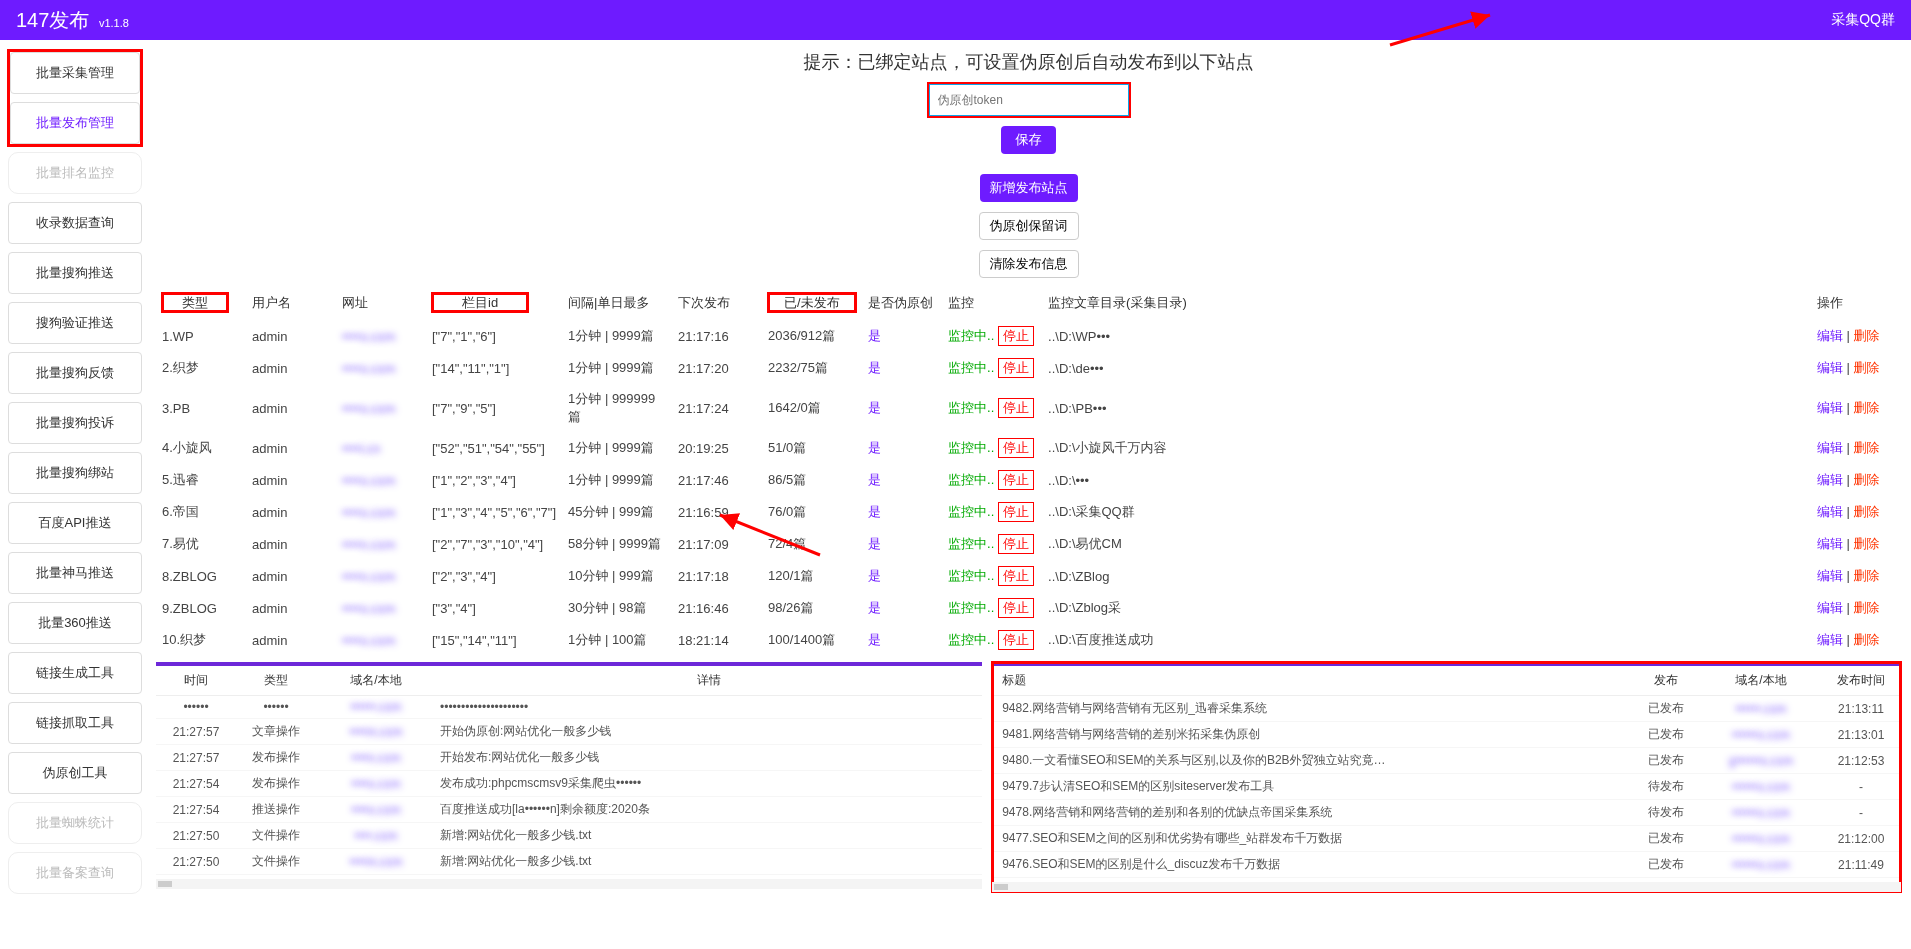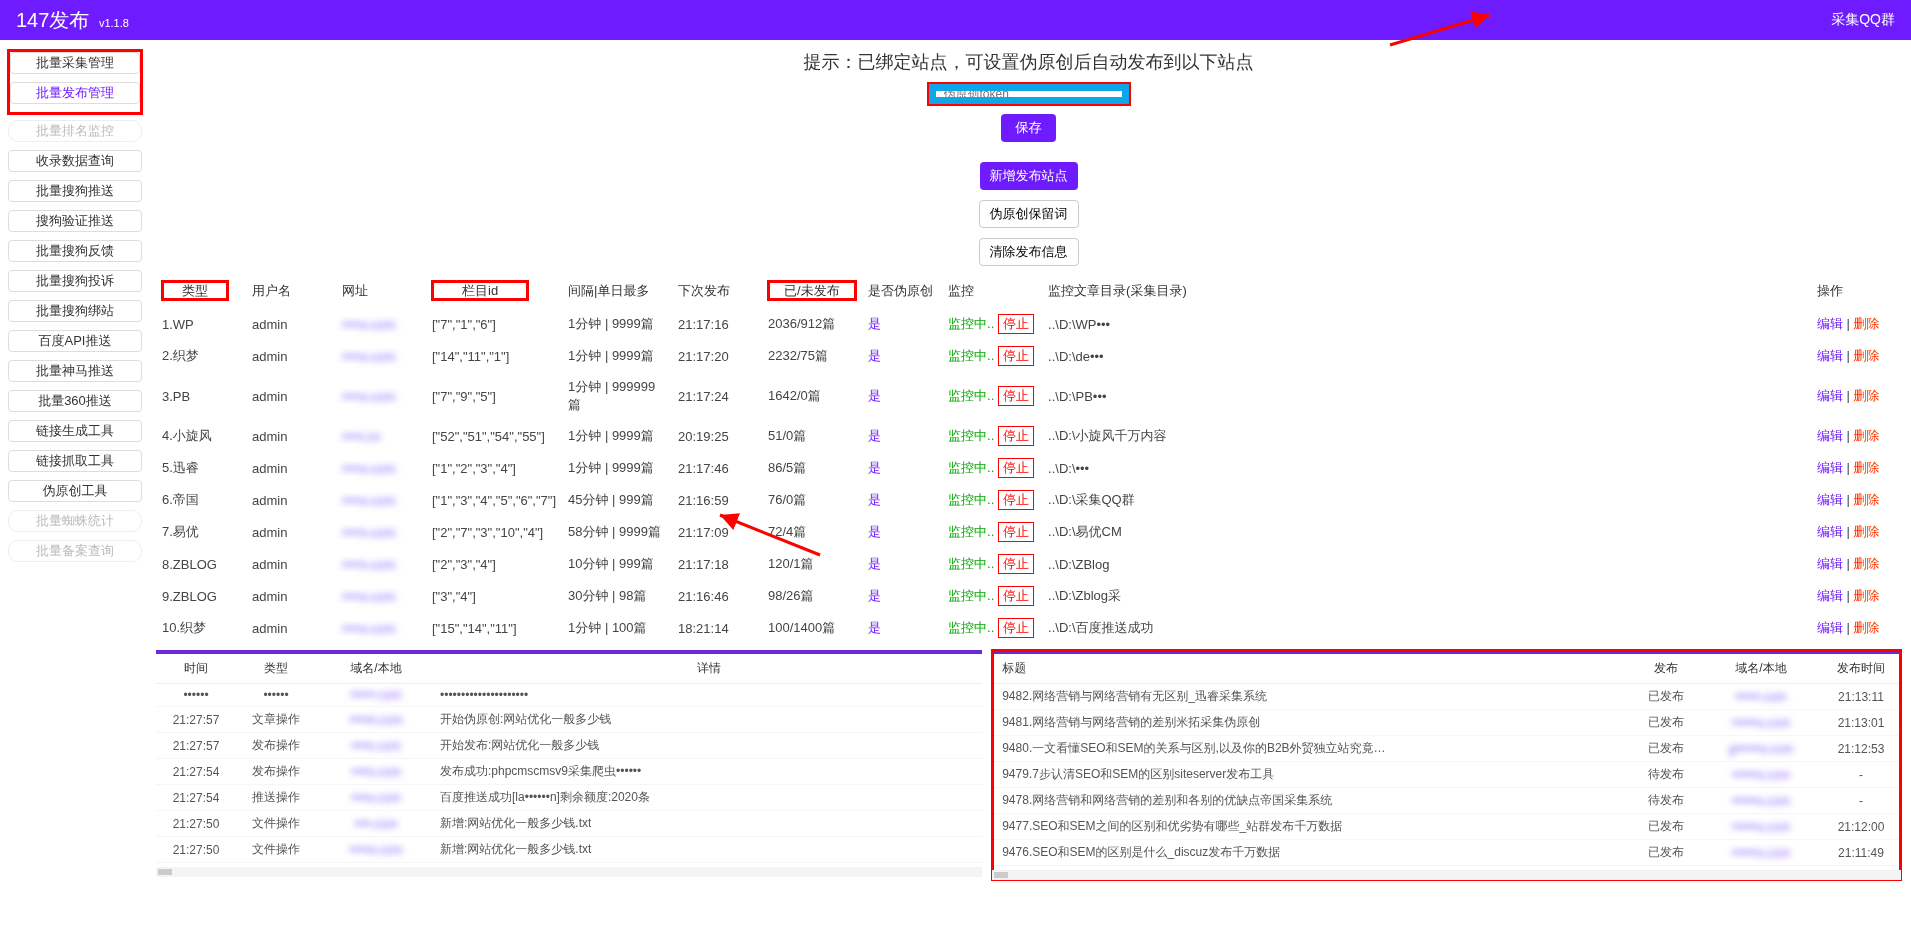"批量采集管理" .sidebar button { height: 22px -> 42px }
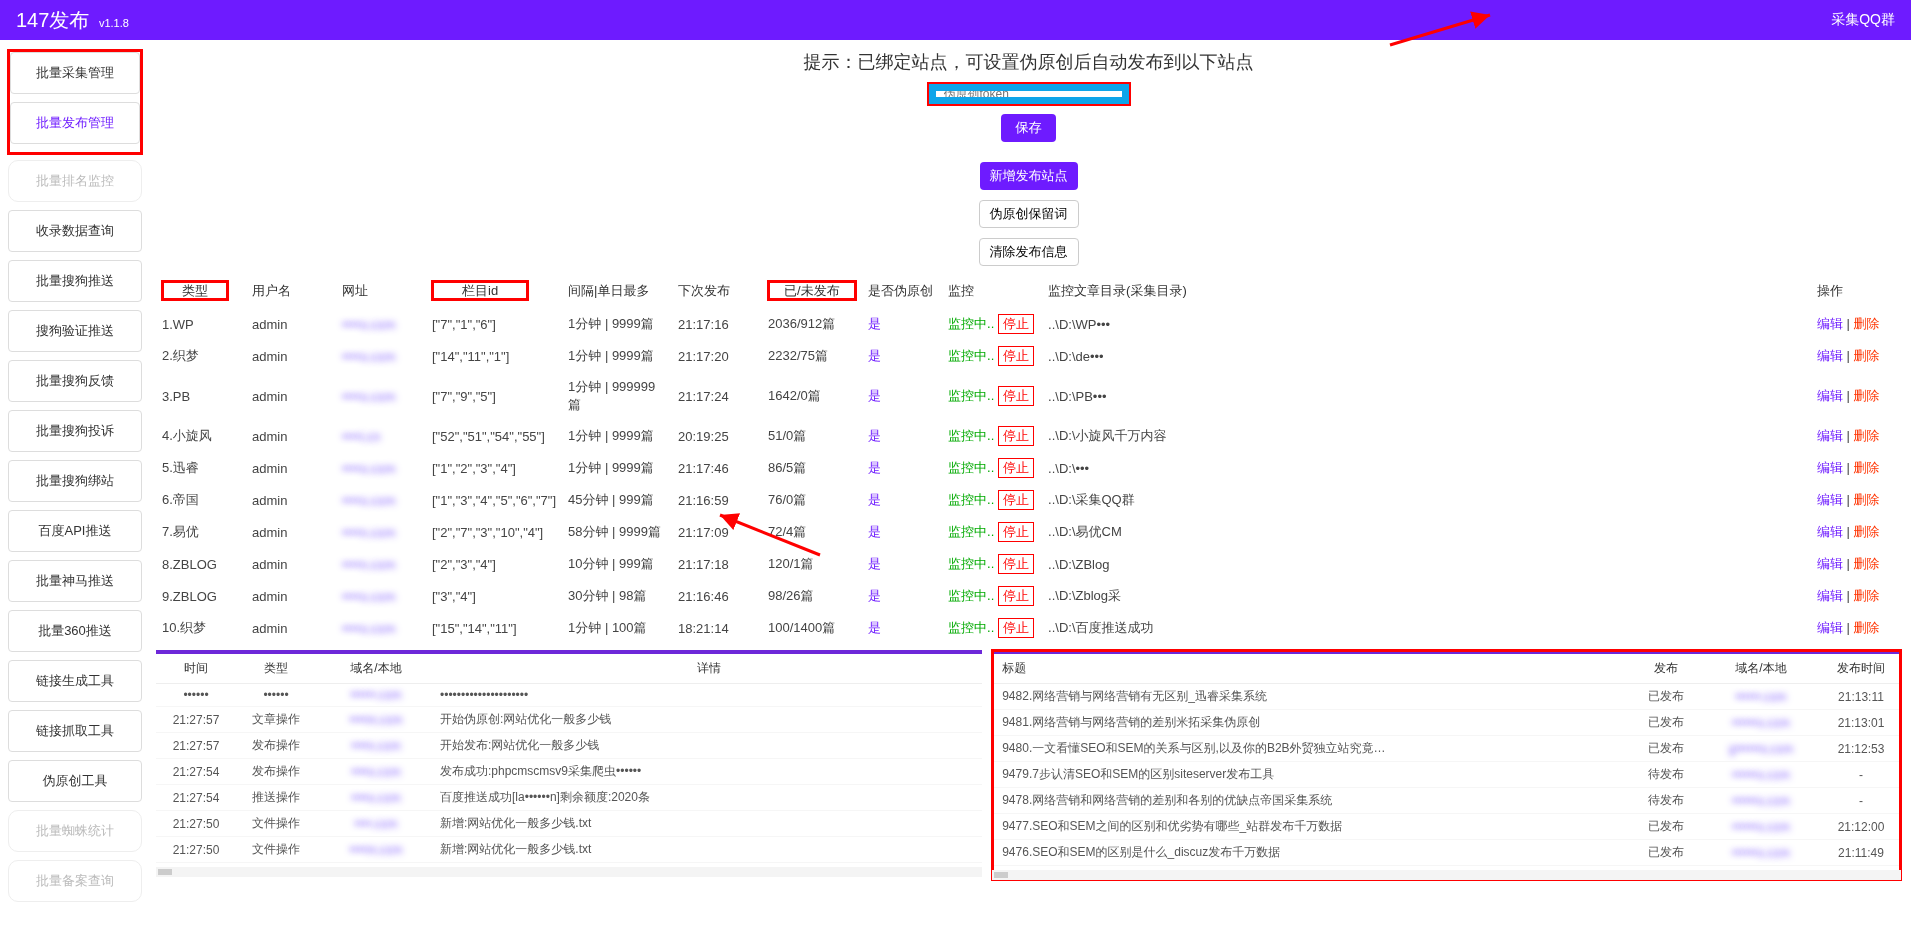"伪原创token" .tipbar input { border: 7px solid #0ea5e9 -> 1px solid #0ea5e9; height: 20px -> 32px }
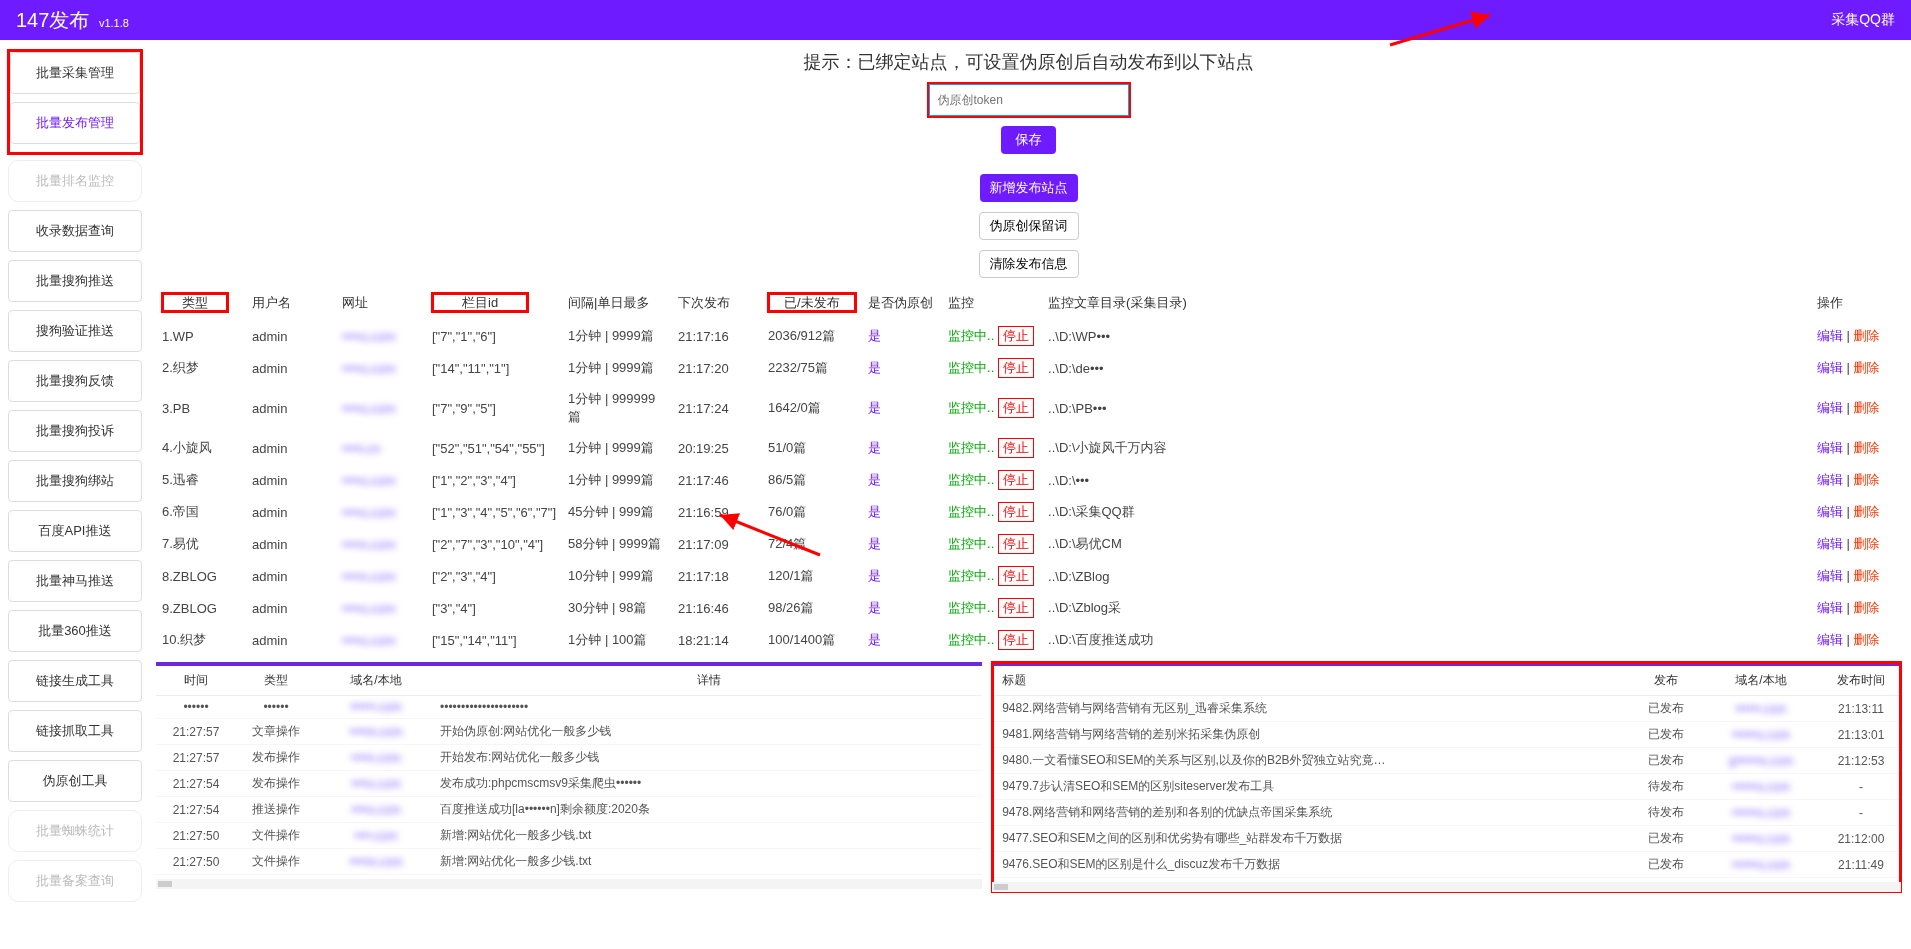"批量发布管理" button.active { margin-bottom: 8px -> 0 }
